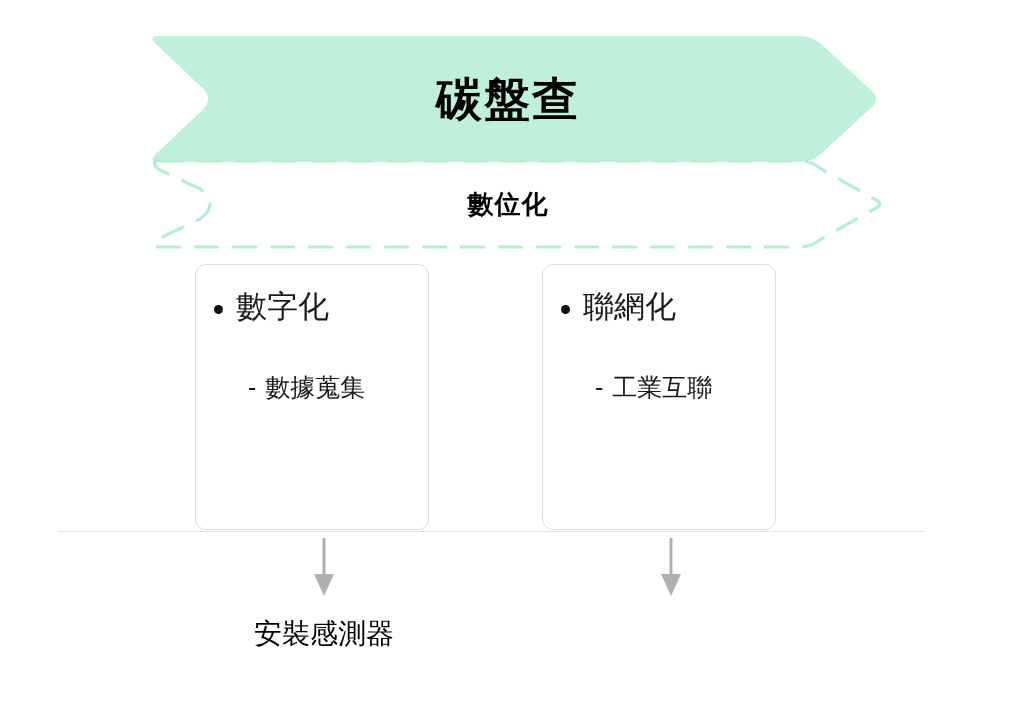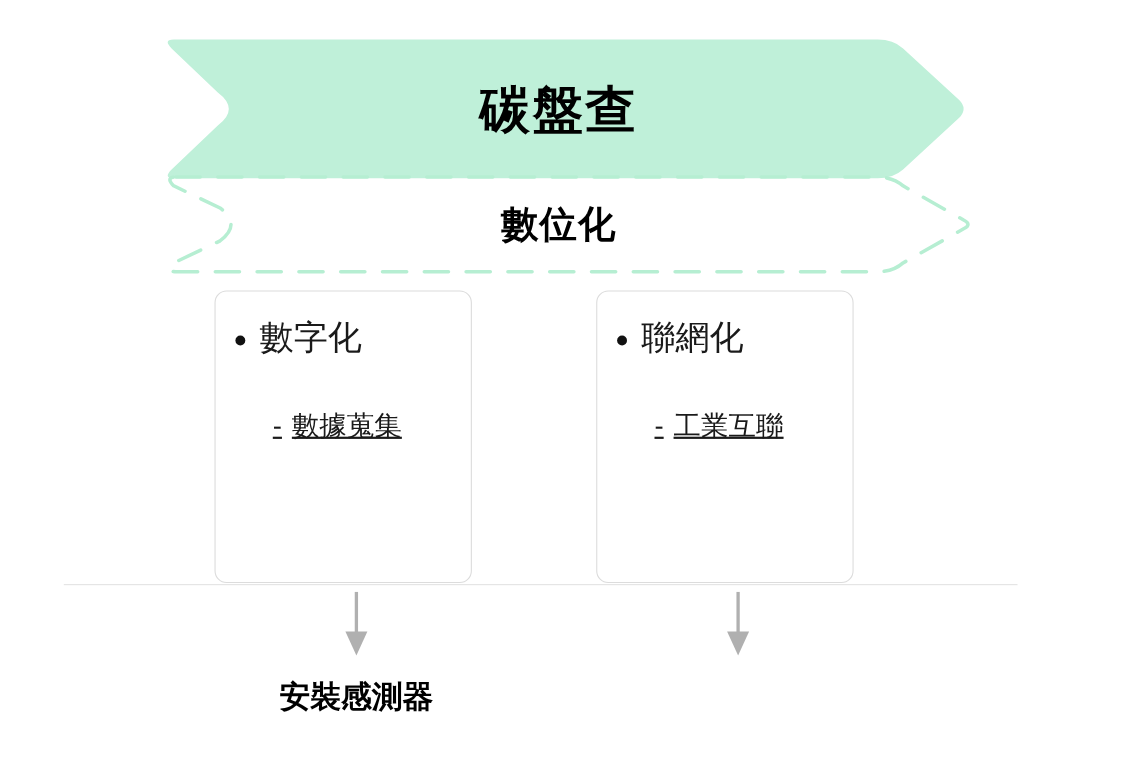"數位化" .dashed-label { font-size: 34px -> 26px }
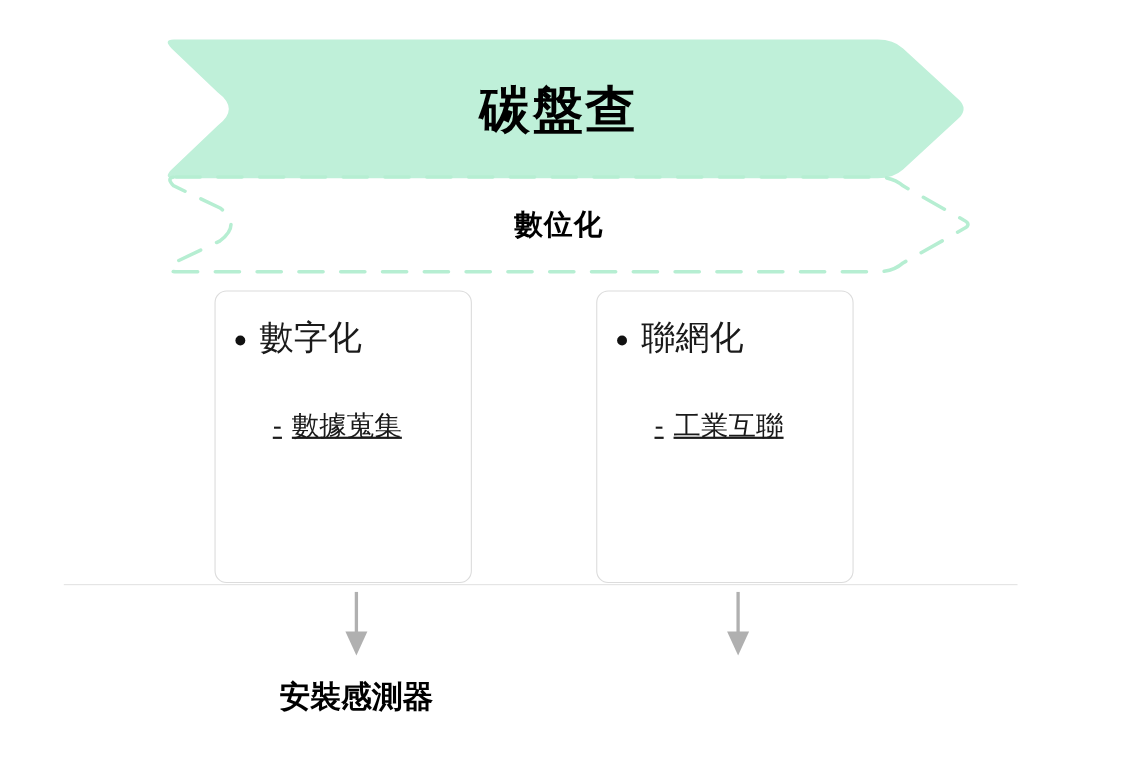"- 數據蒐集" .card-sub { text-decoration: underline -> none }
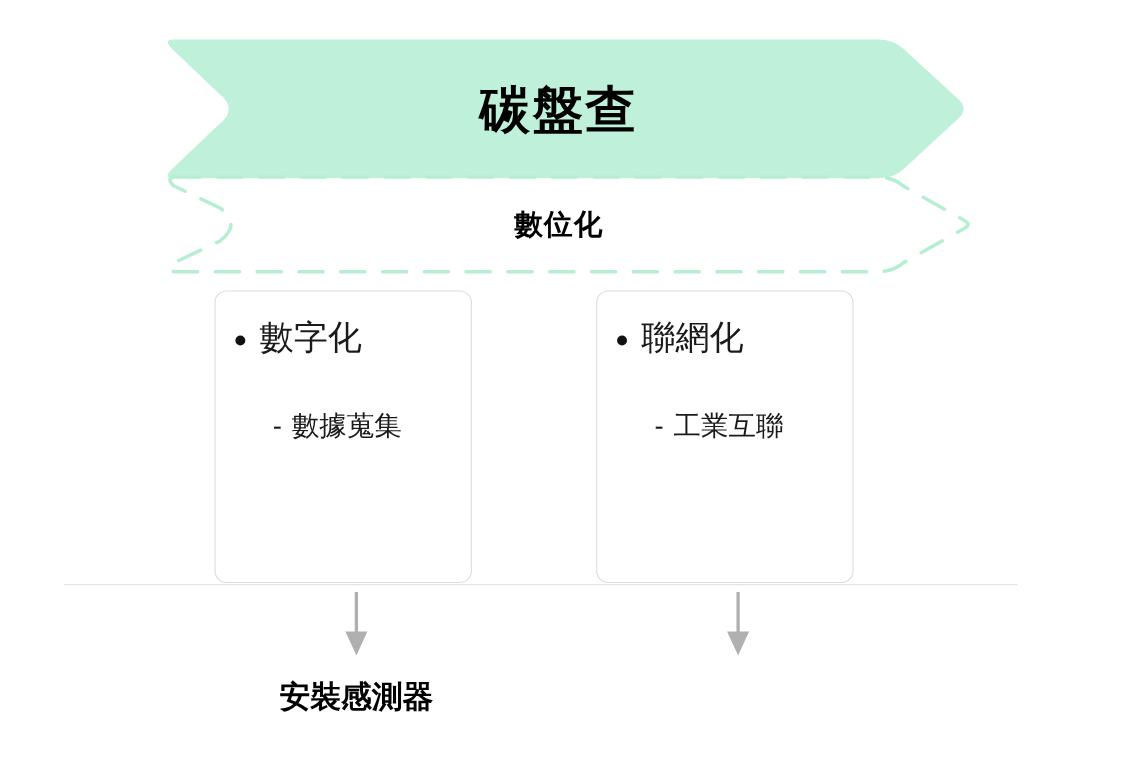"安裝感測器" .caption { font-weight: bold -> normal }
